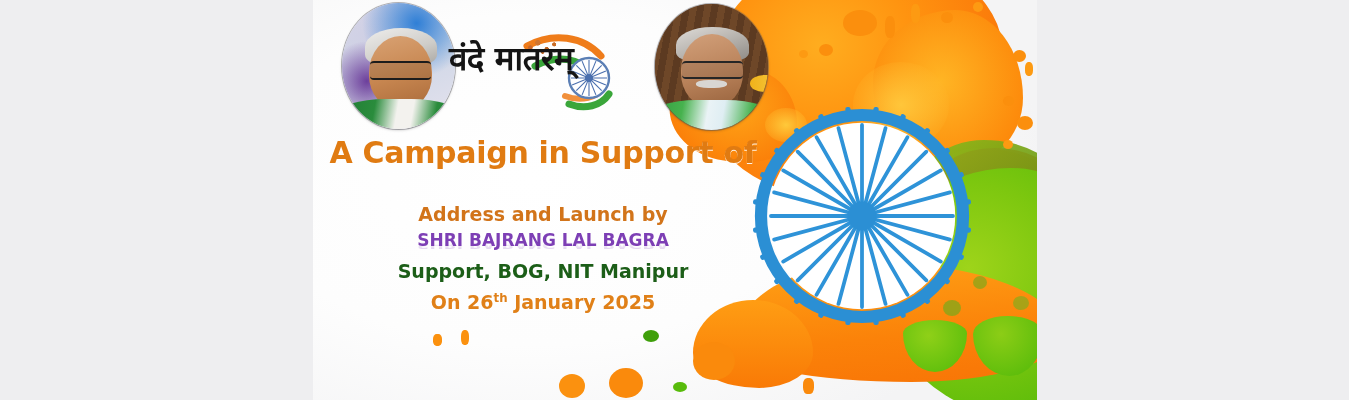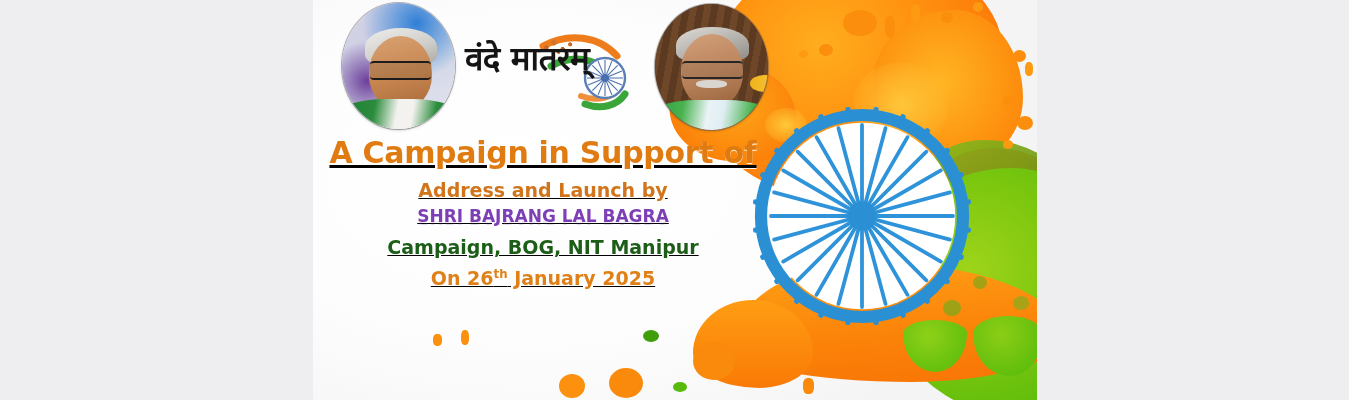"वंदे मातरम्" #vande-logo { left: 152px -> 136px }
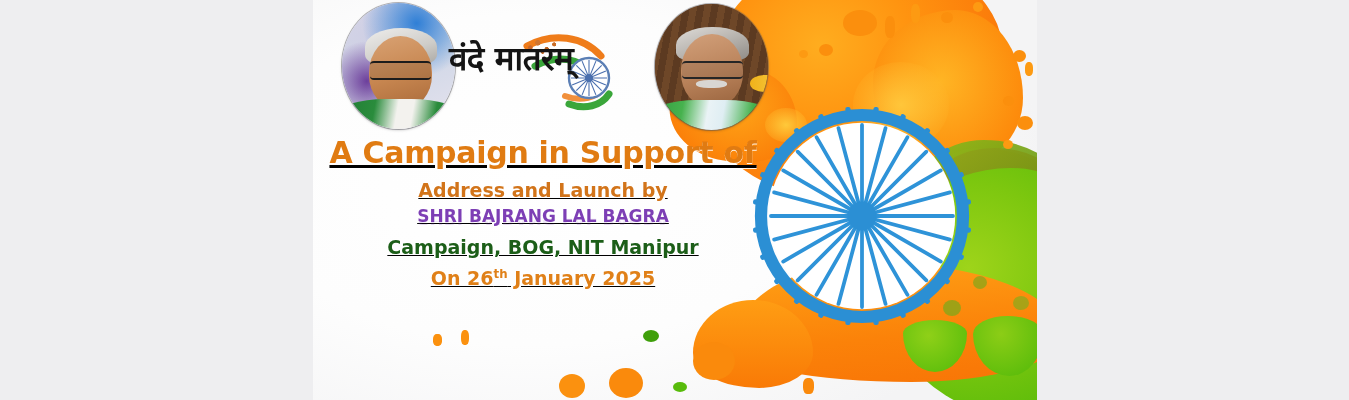"A Campaign in Support of" #text-block { text-decoration: underline -> none }
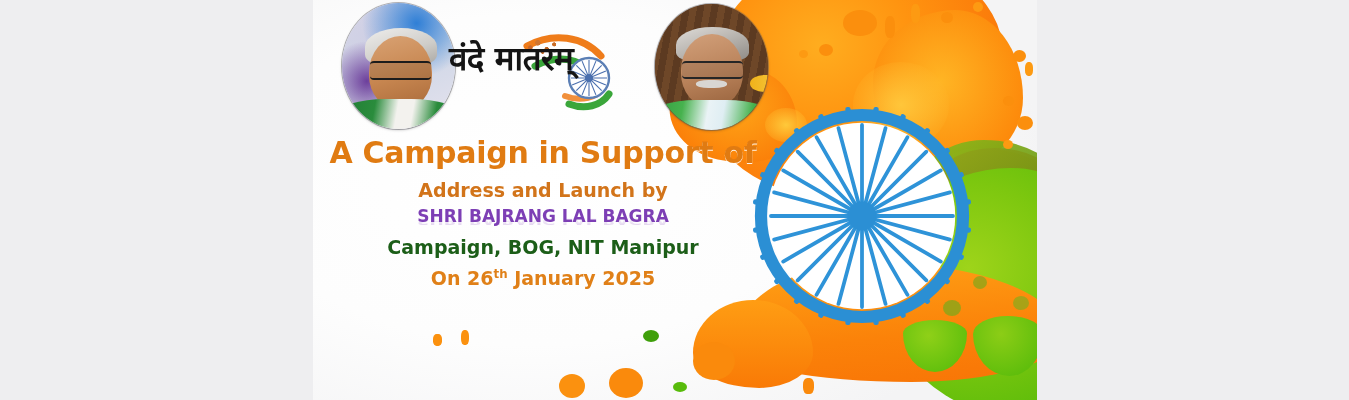"Address and Launch by" #sub-block { margin-top: 8px -> 32px }
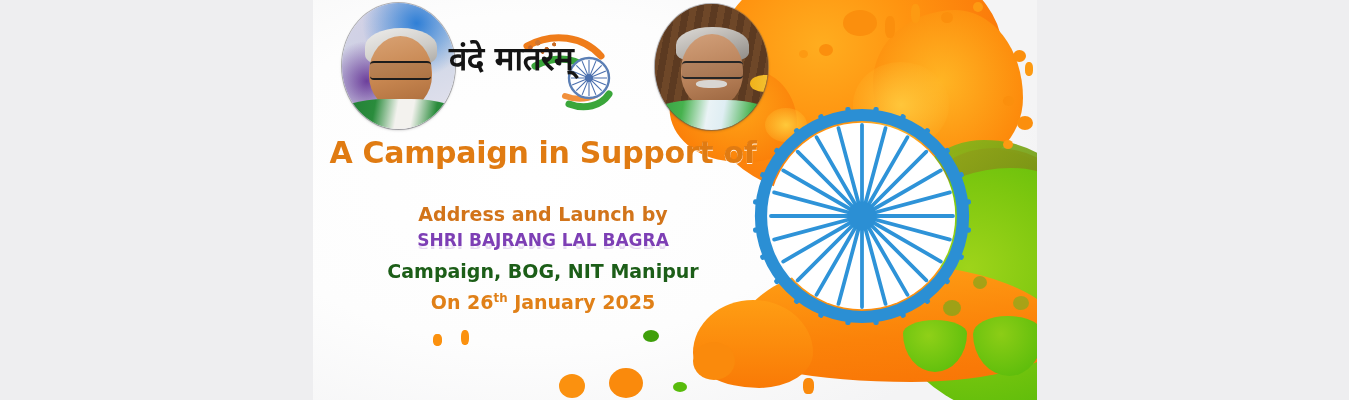"Campaign, BOG, NIT Manipur" div.line-role { text: Campaign -> Support }
